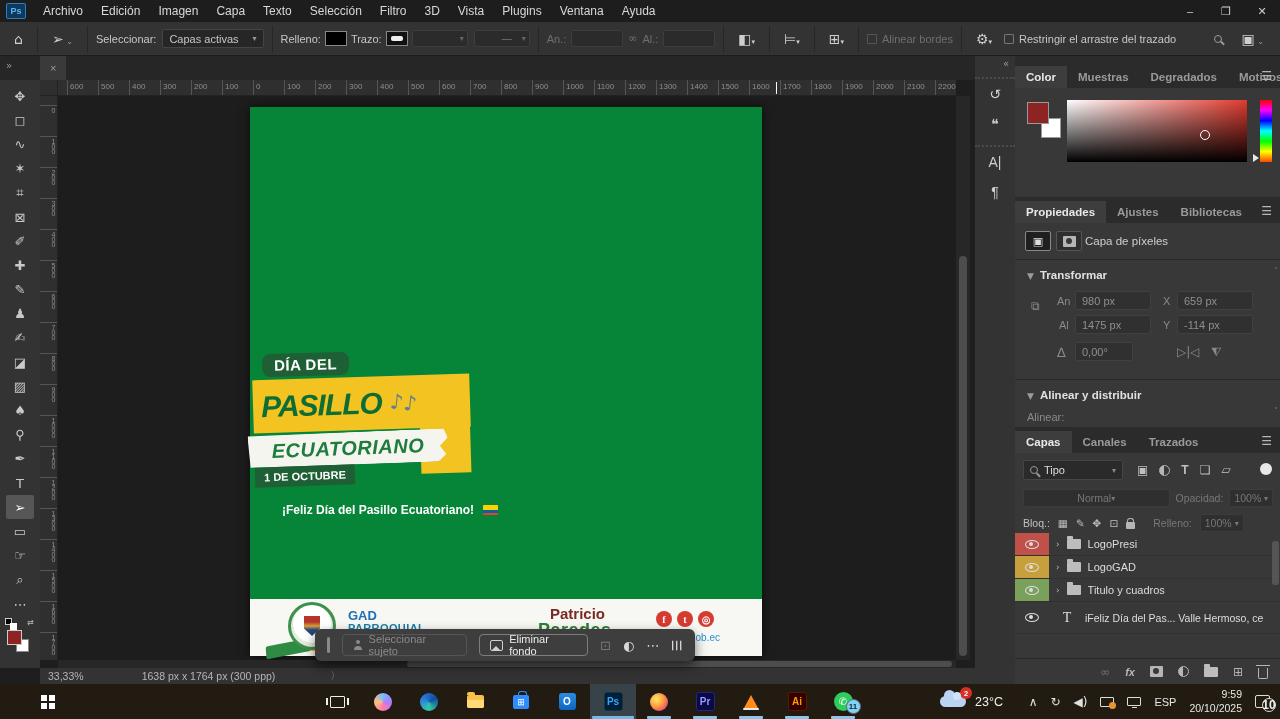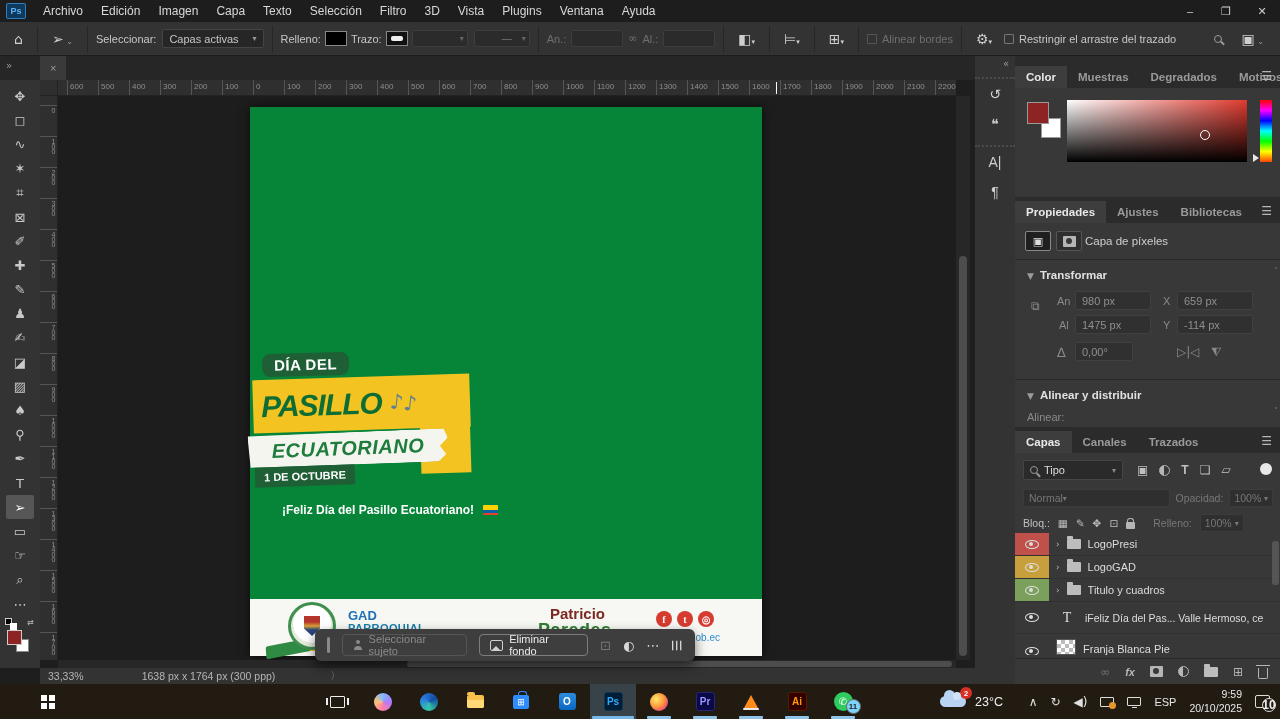"Normal" .combo { justify-content: flex-start -> center }
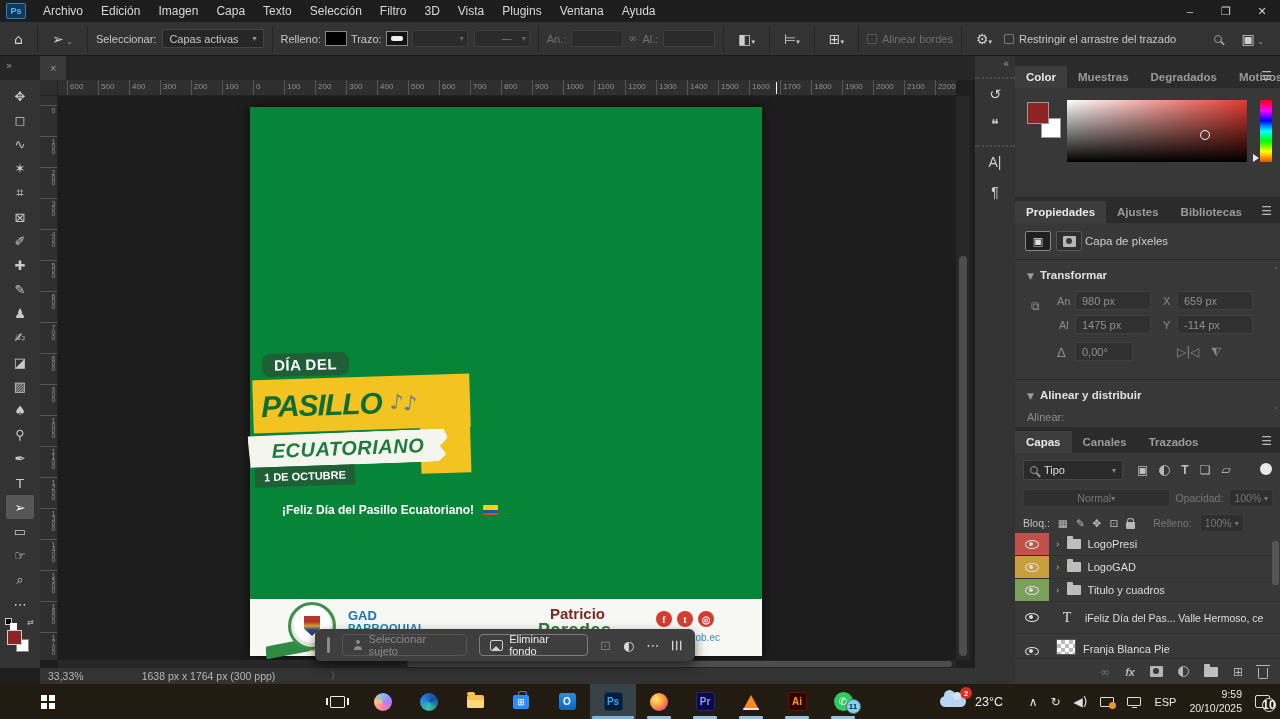"Franja Blanca Pie" div.lrow { html: <div> <span> <span></span> </span> <span></span> <span>Franja Blanca Pie</span> </div> -> none }
